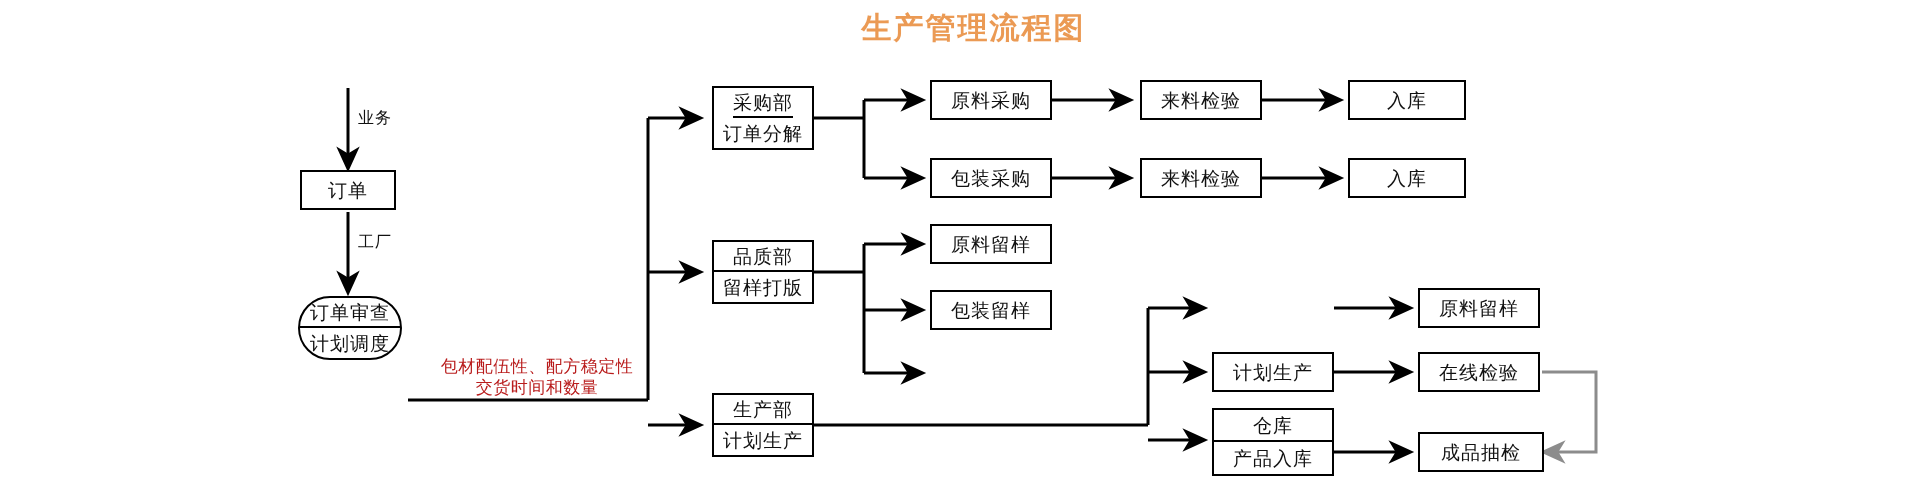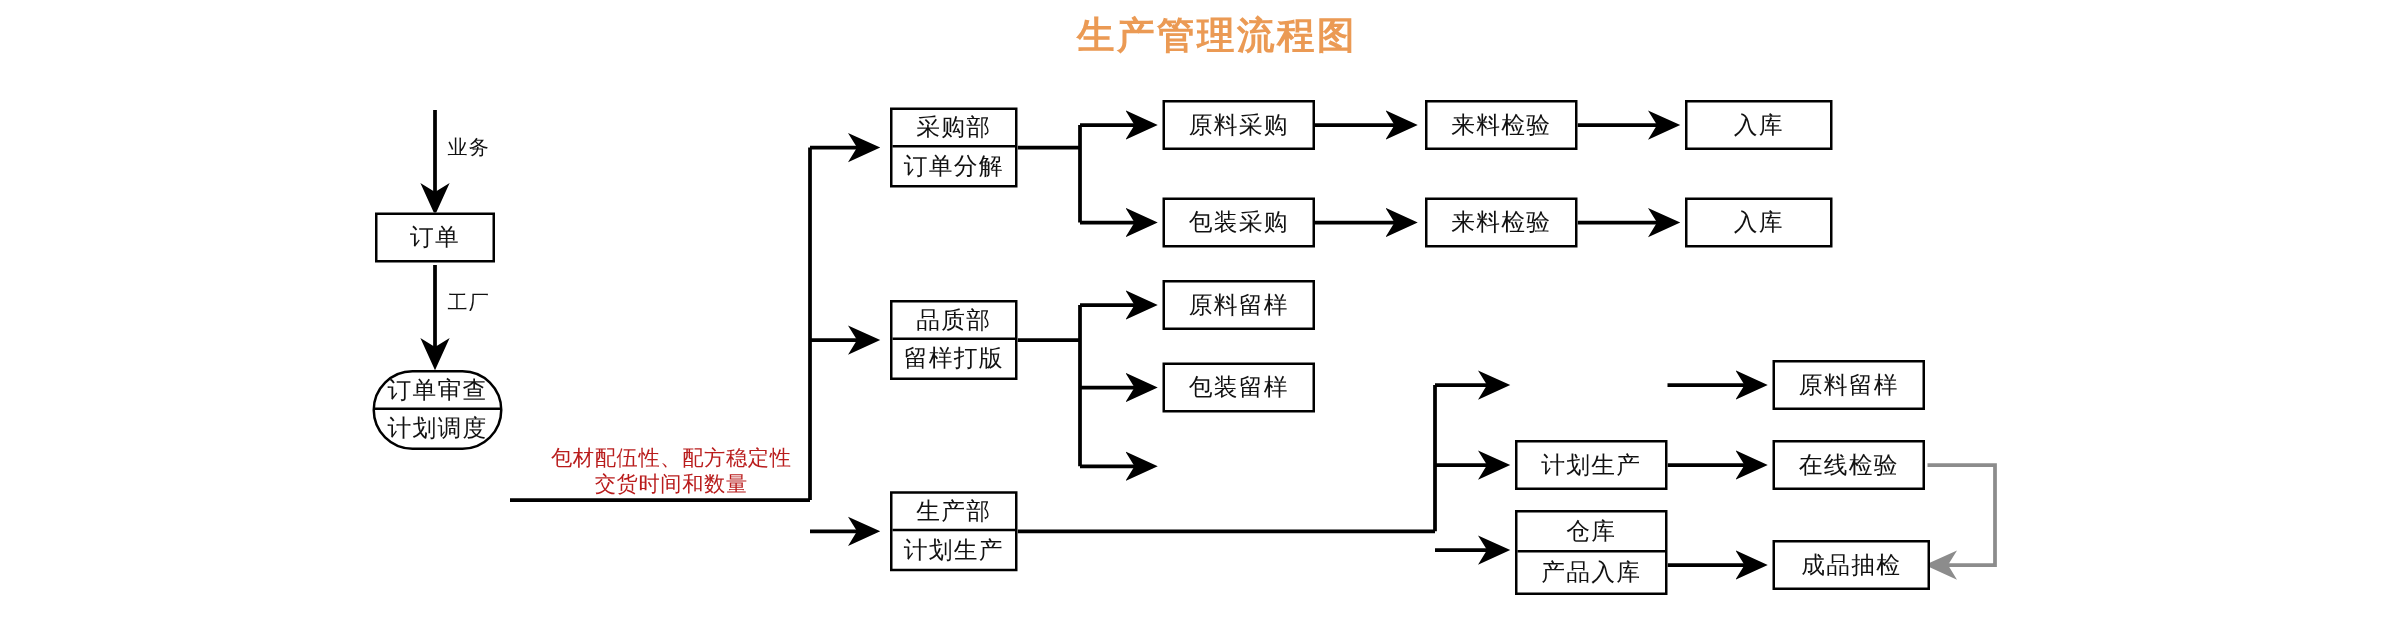"采购部" div.node { align-items: none -> center }
